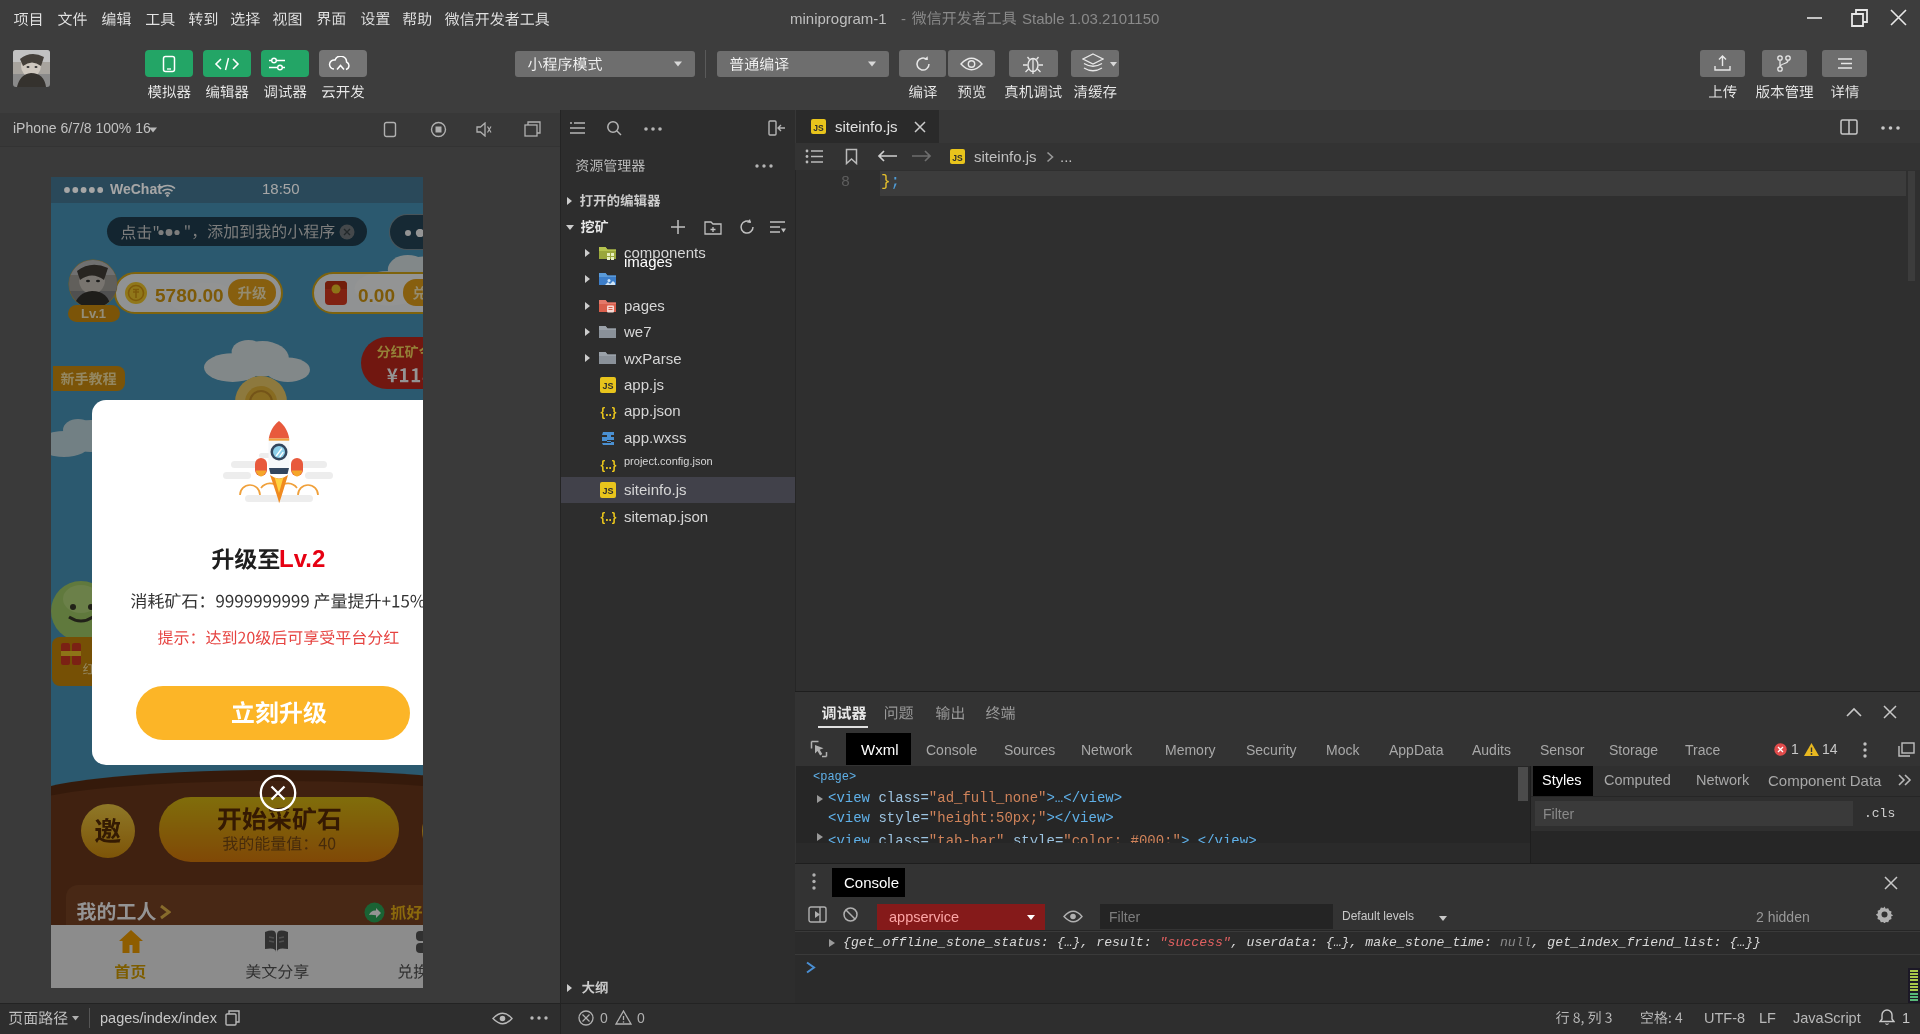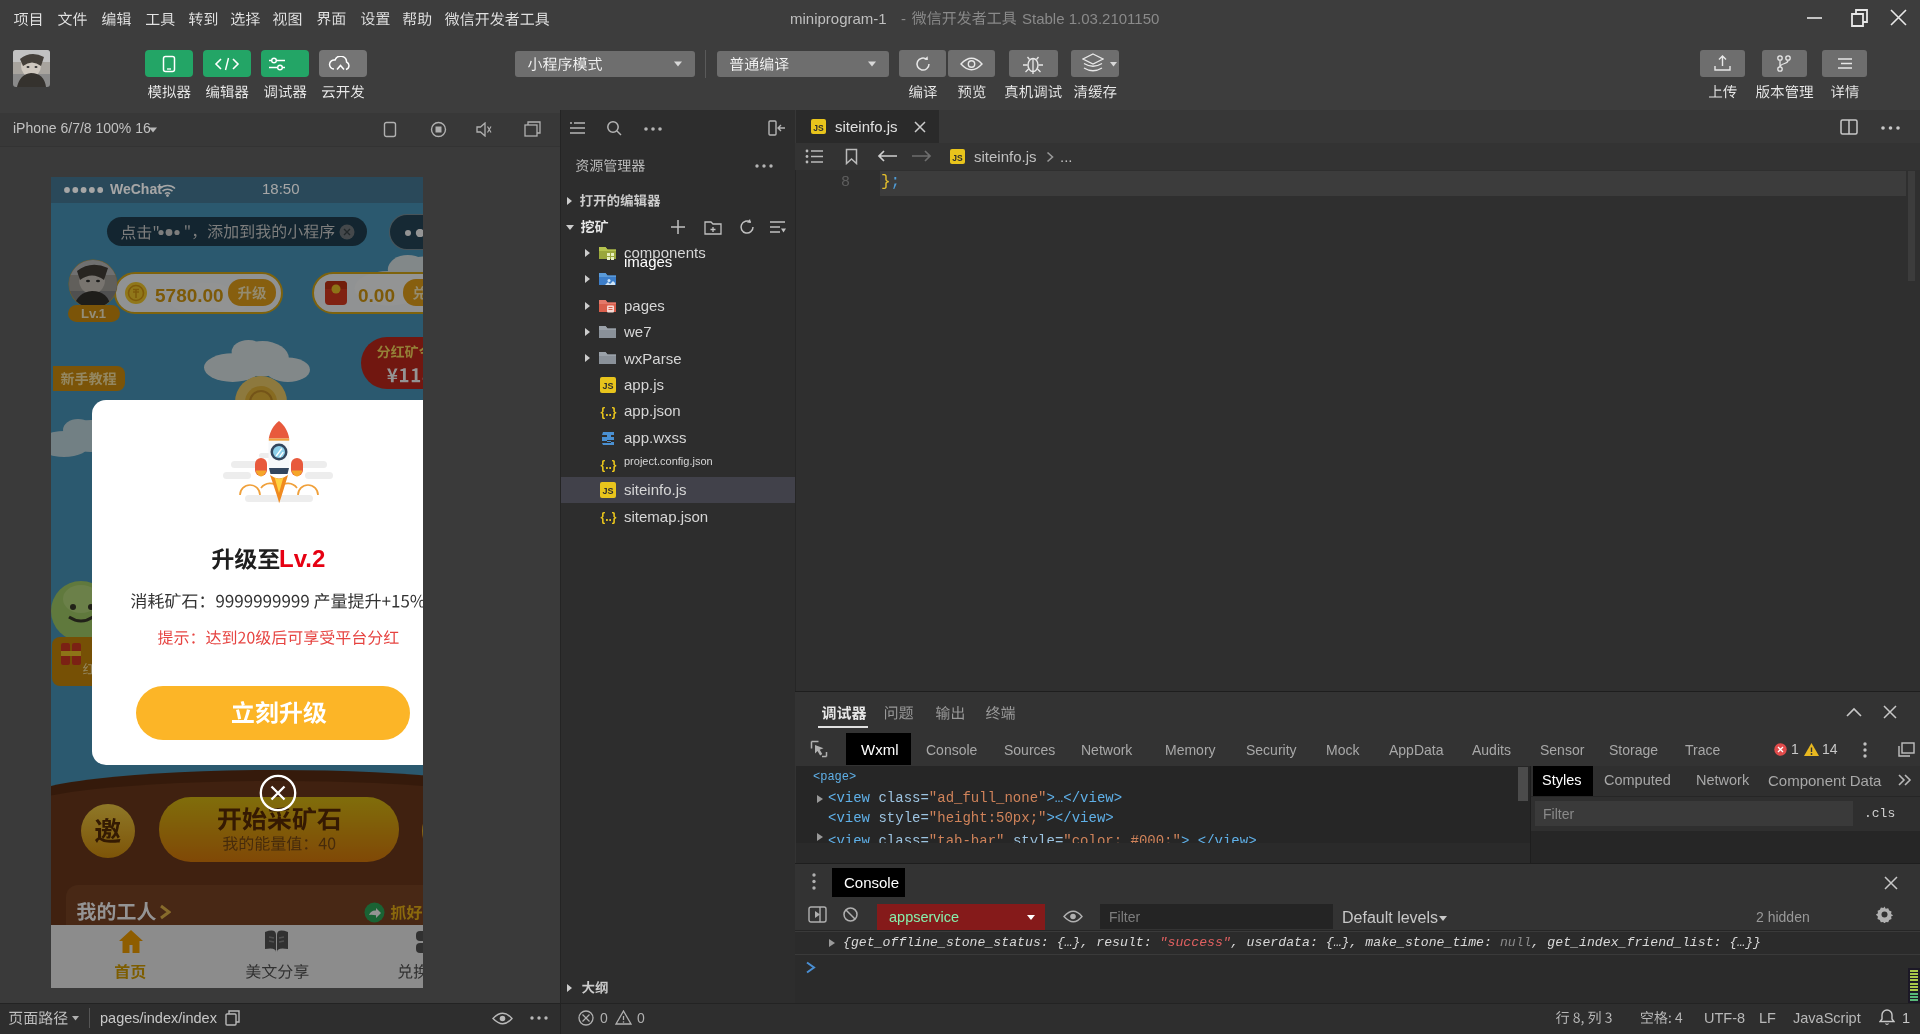"appservice" div.lat { color: #86efac -> #fca5a5 }
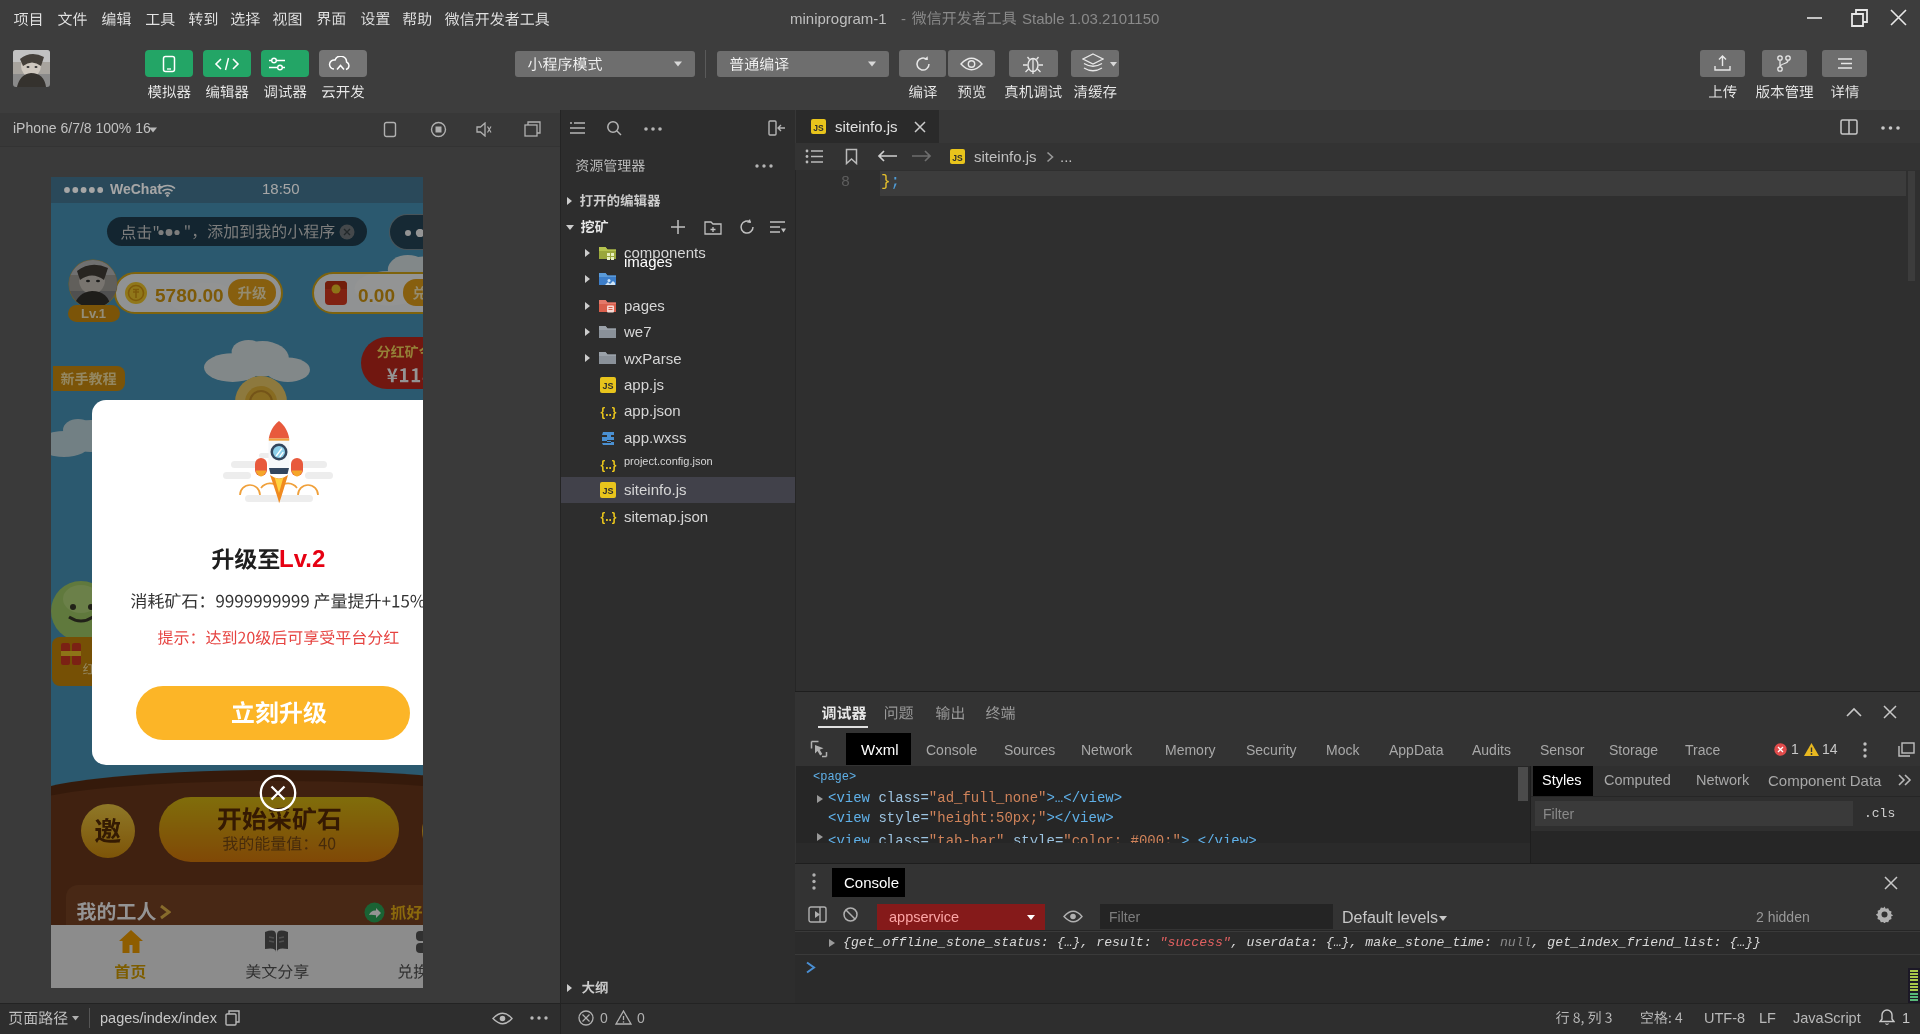"Default levels" div.lat { font-size: 16px -> 12px }
